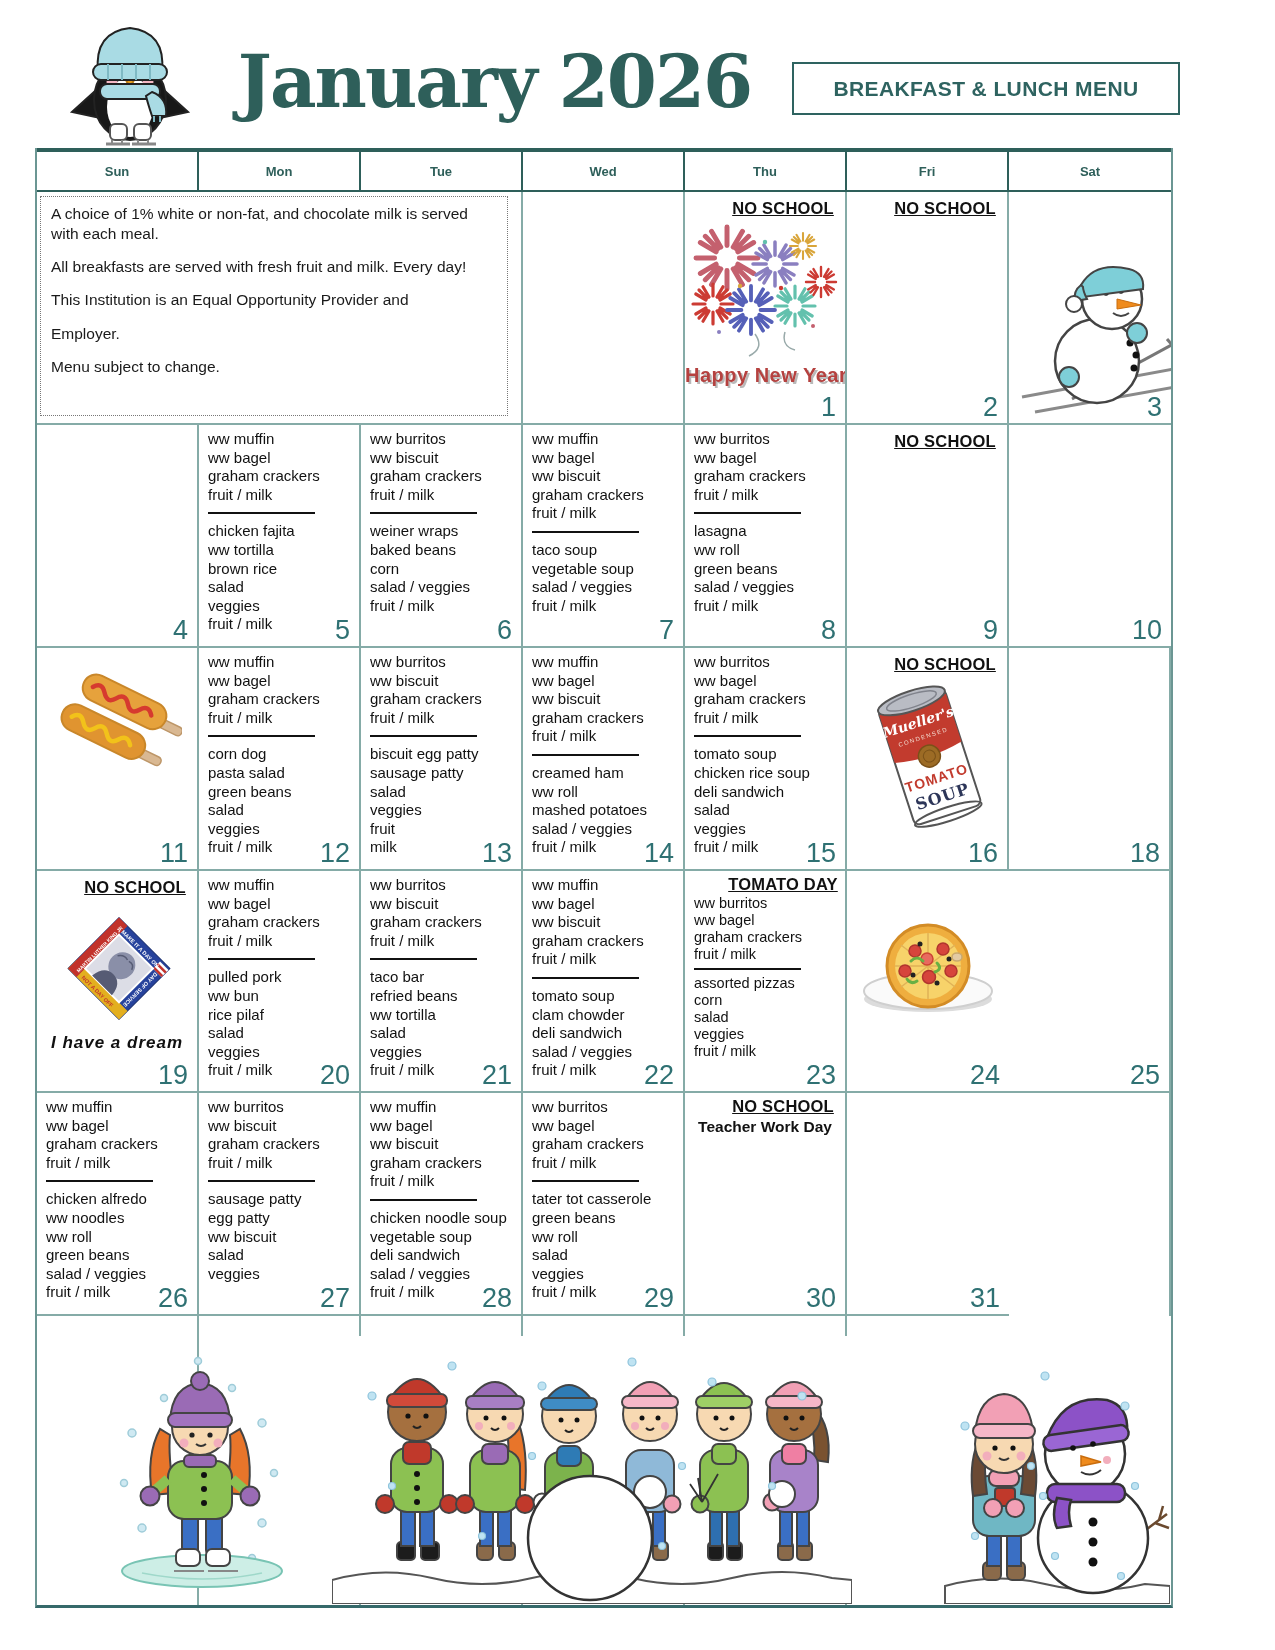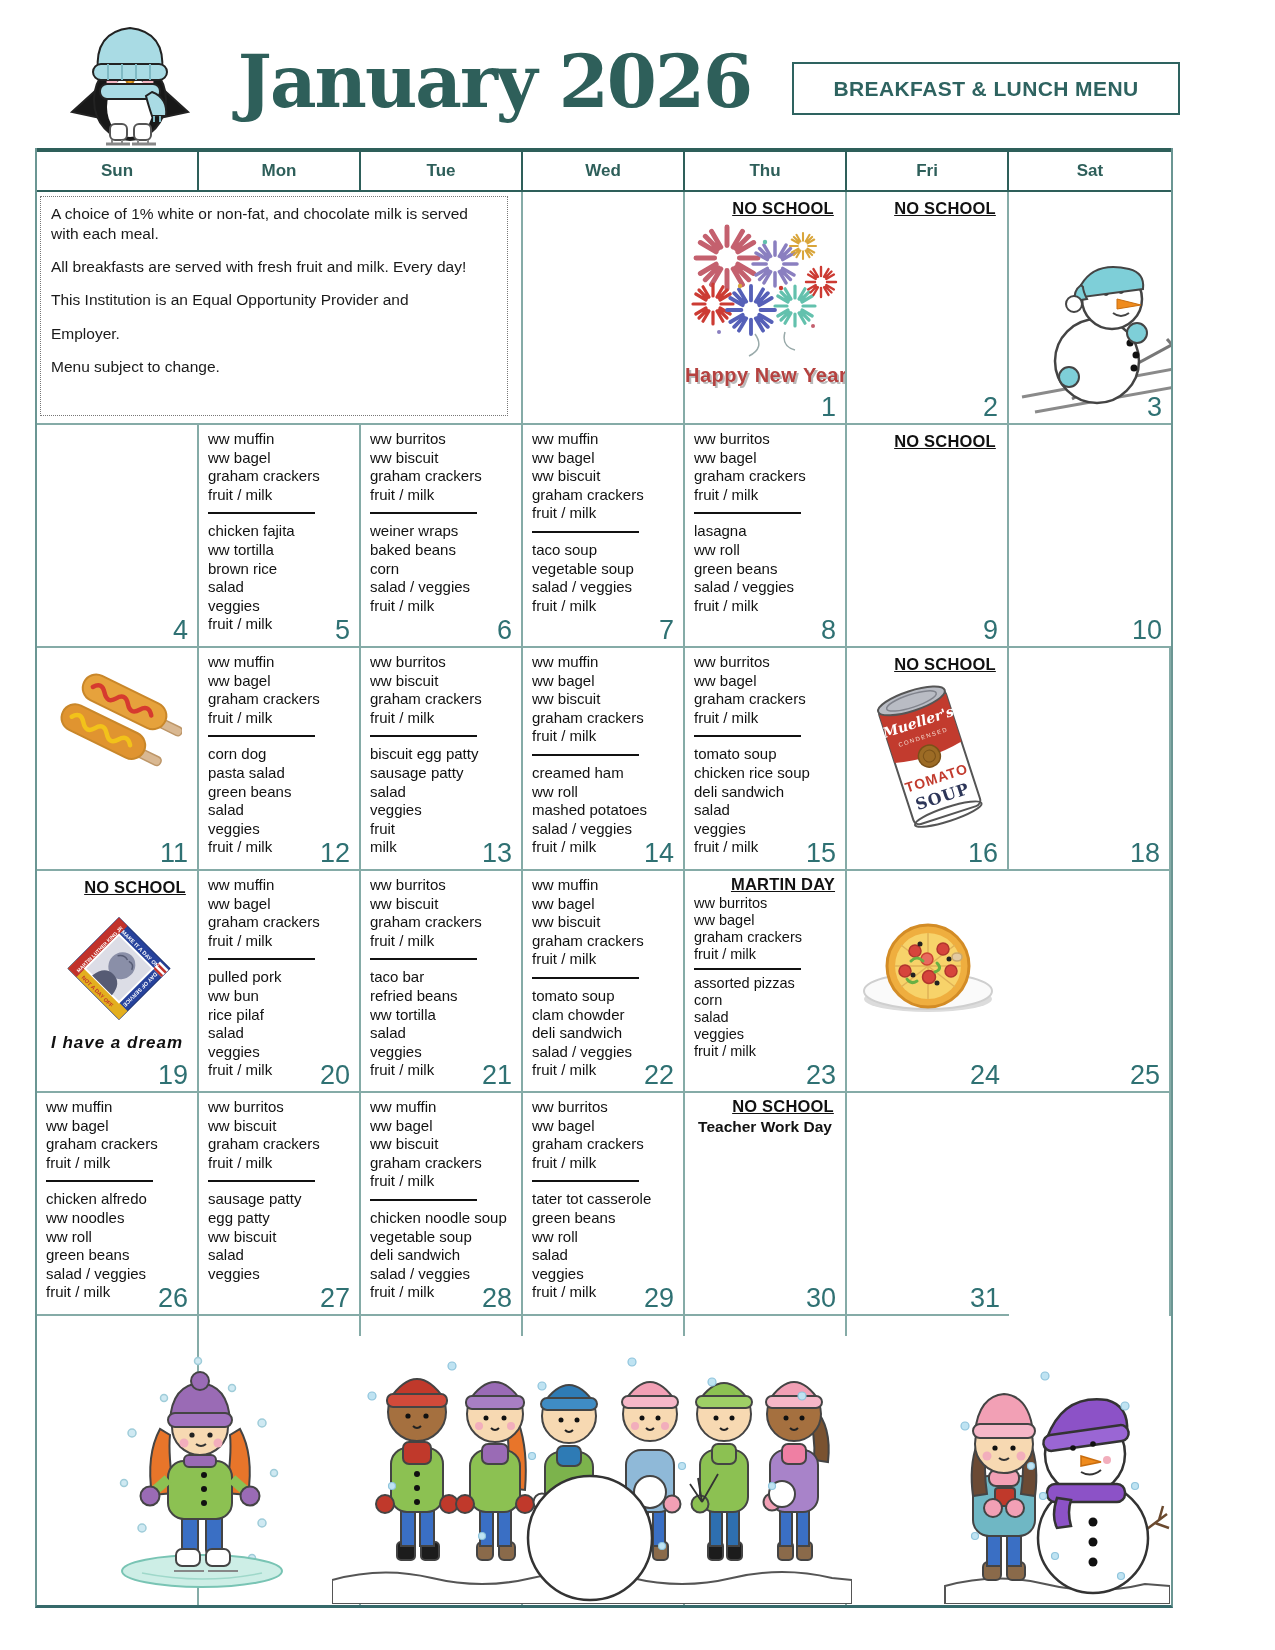"Sun" .dow { font-size: 17px -> 13px }
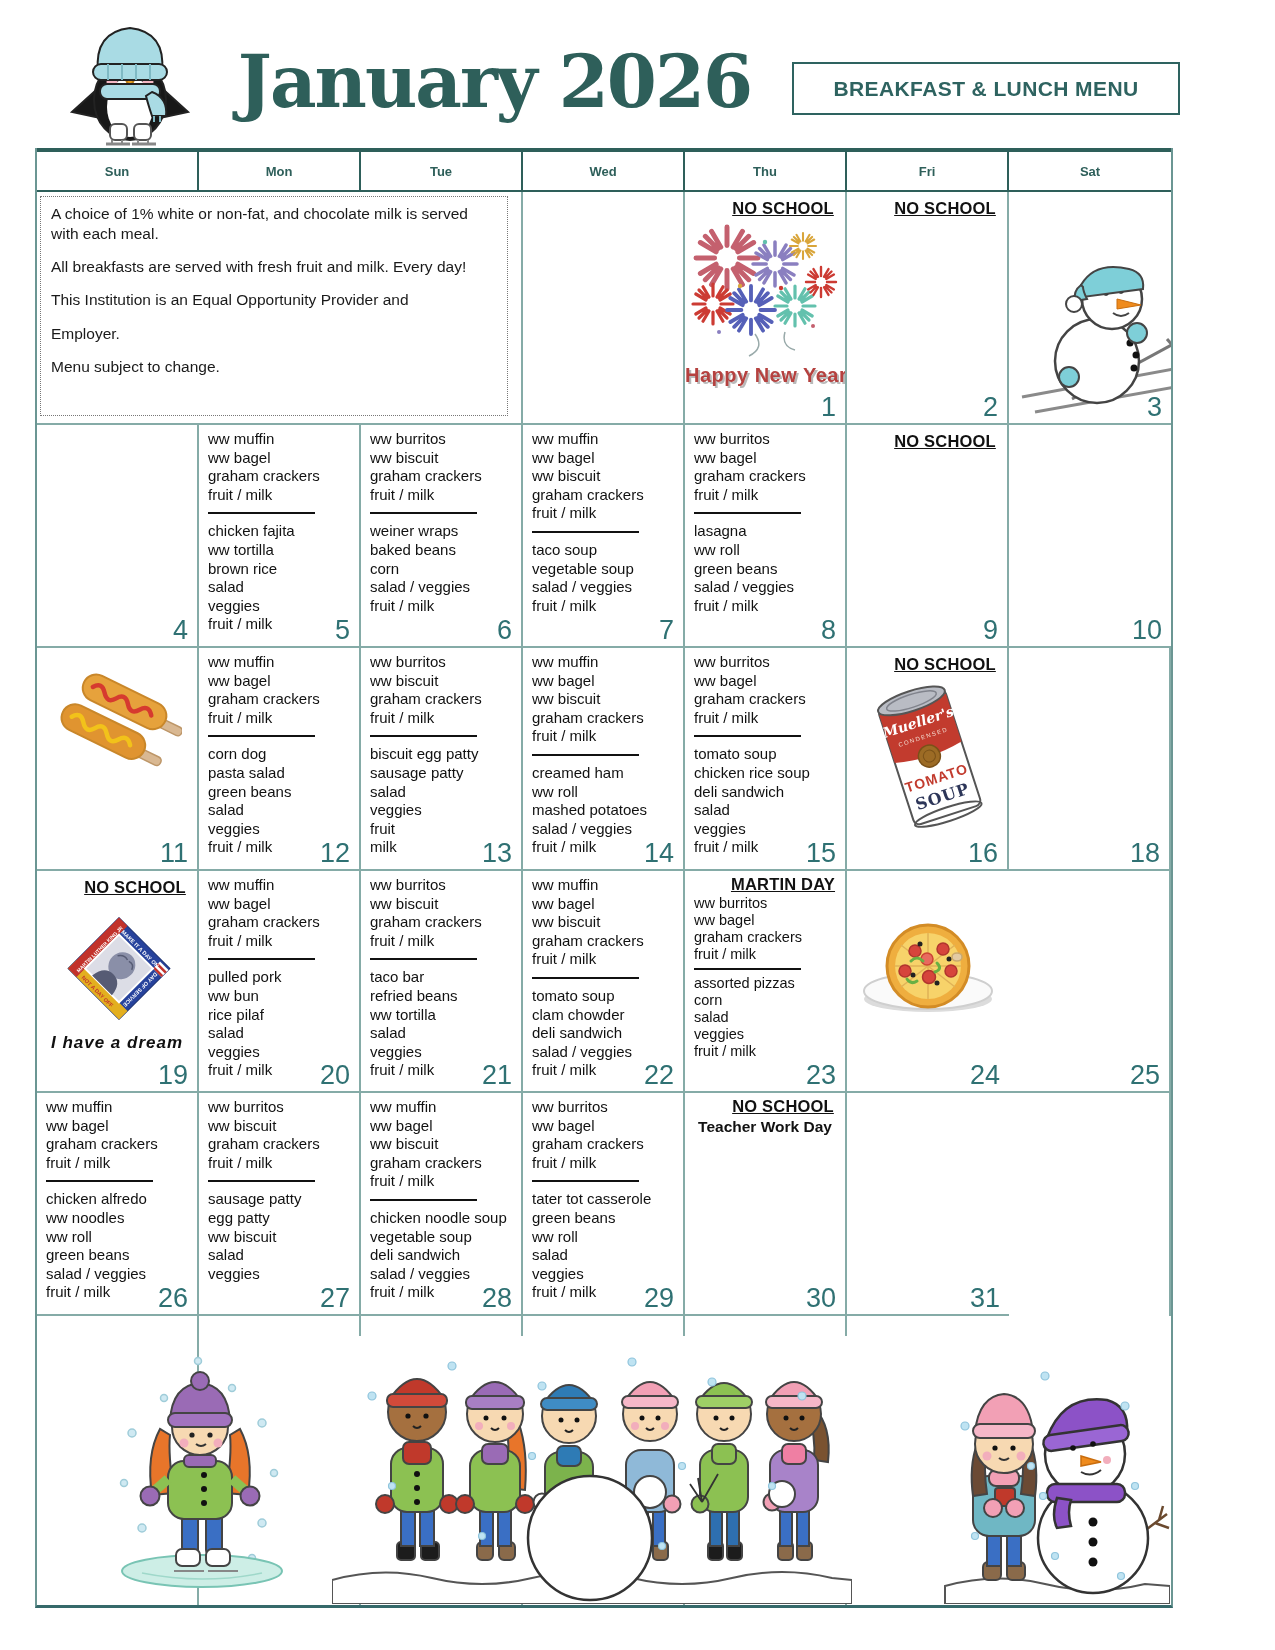"MARTIN DAY" div.nsh { text: MARTIN -> TOMATO }
